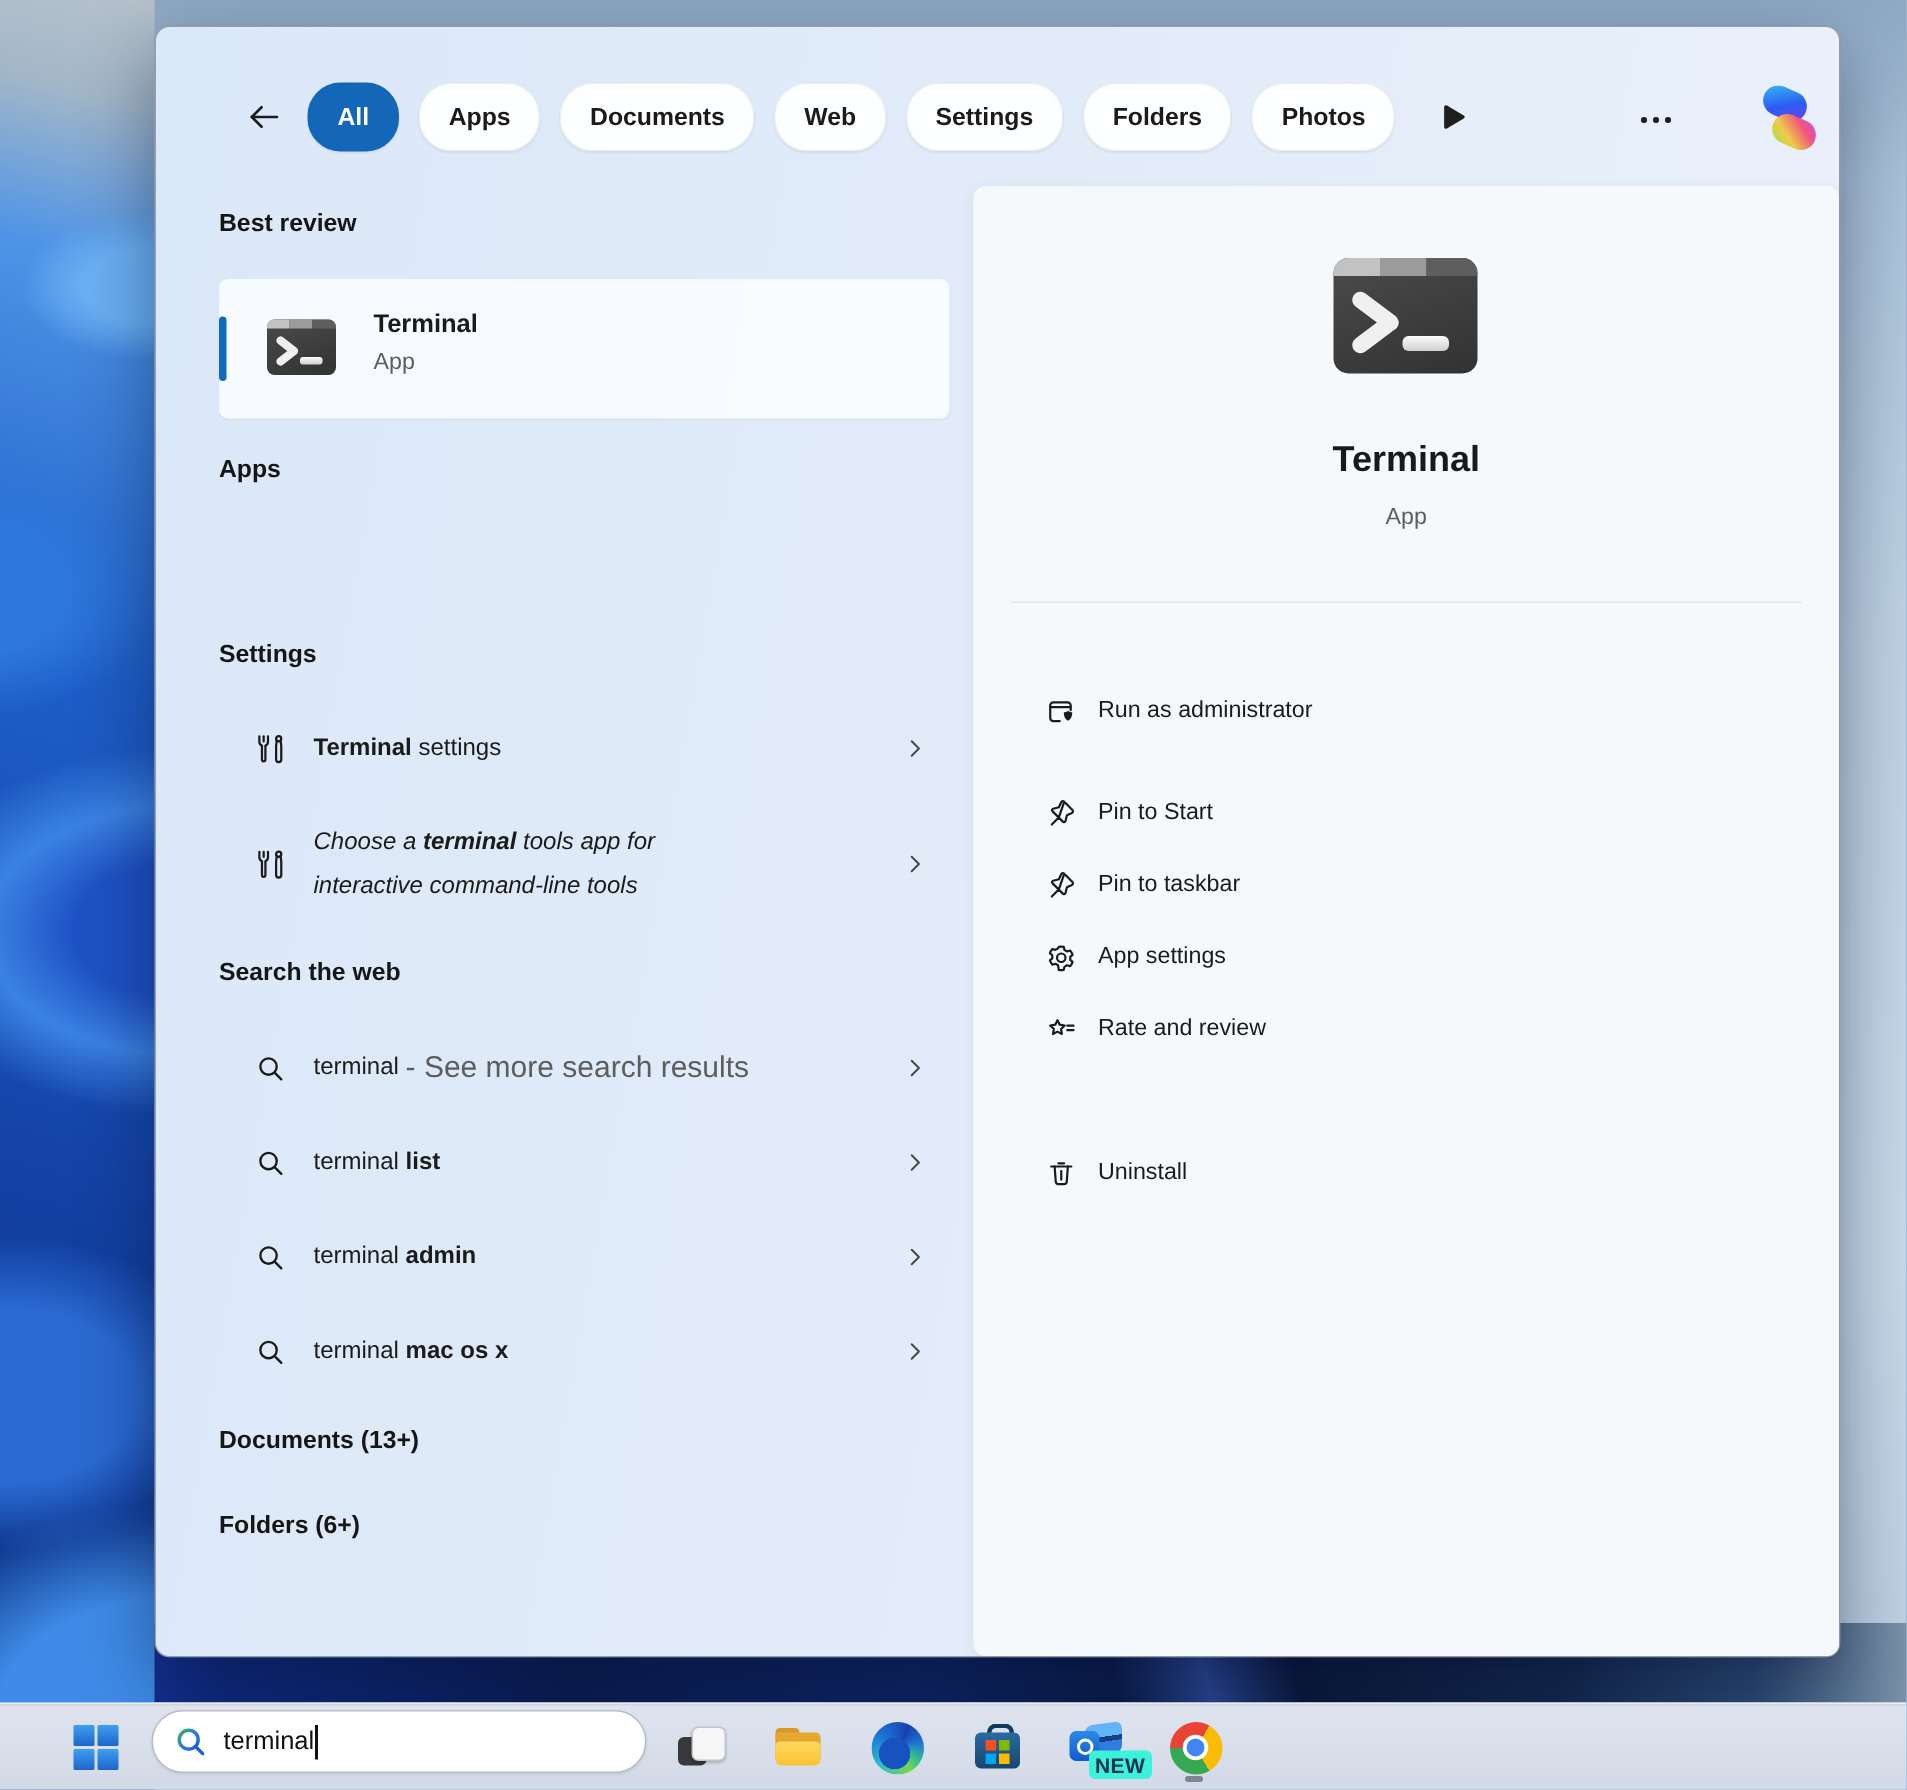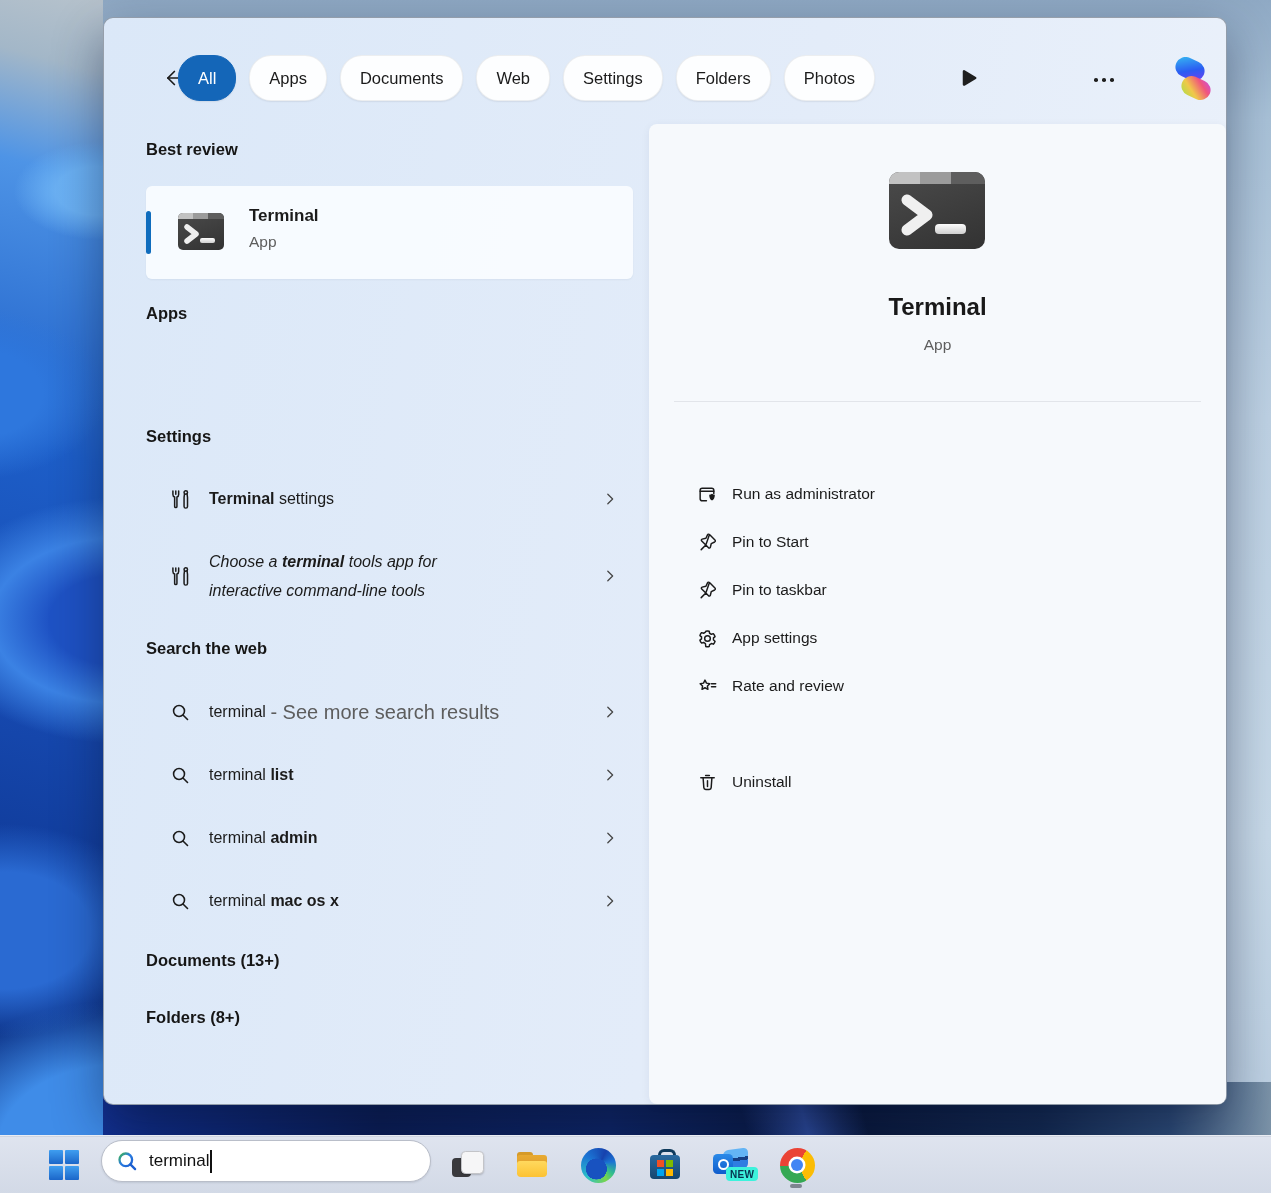"All" .tabs { font-weight: none -> bold; left: 74px -> 101px }
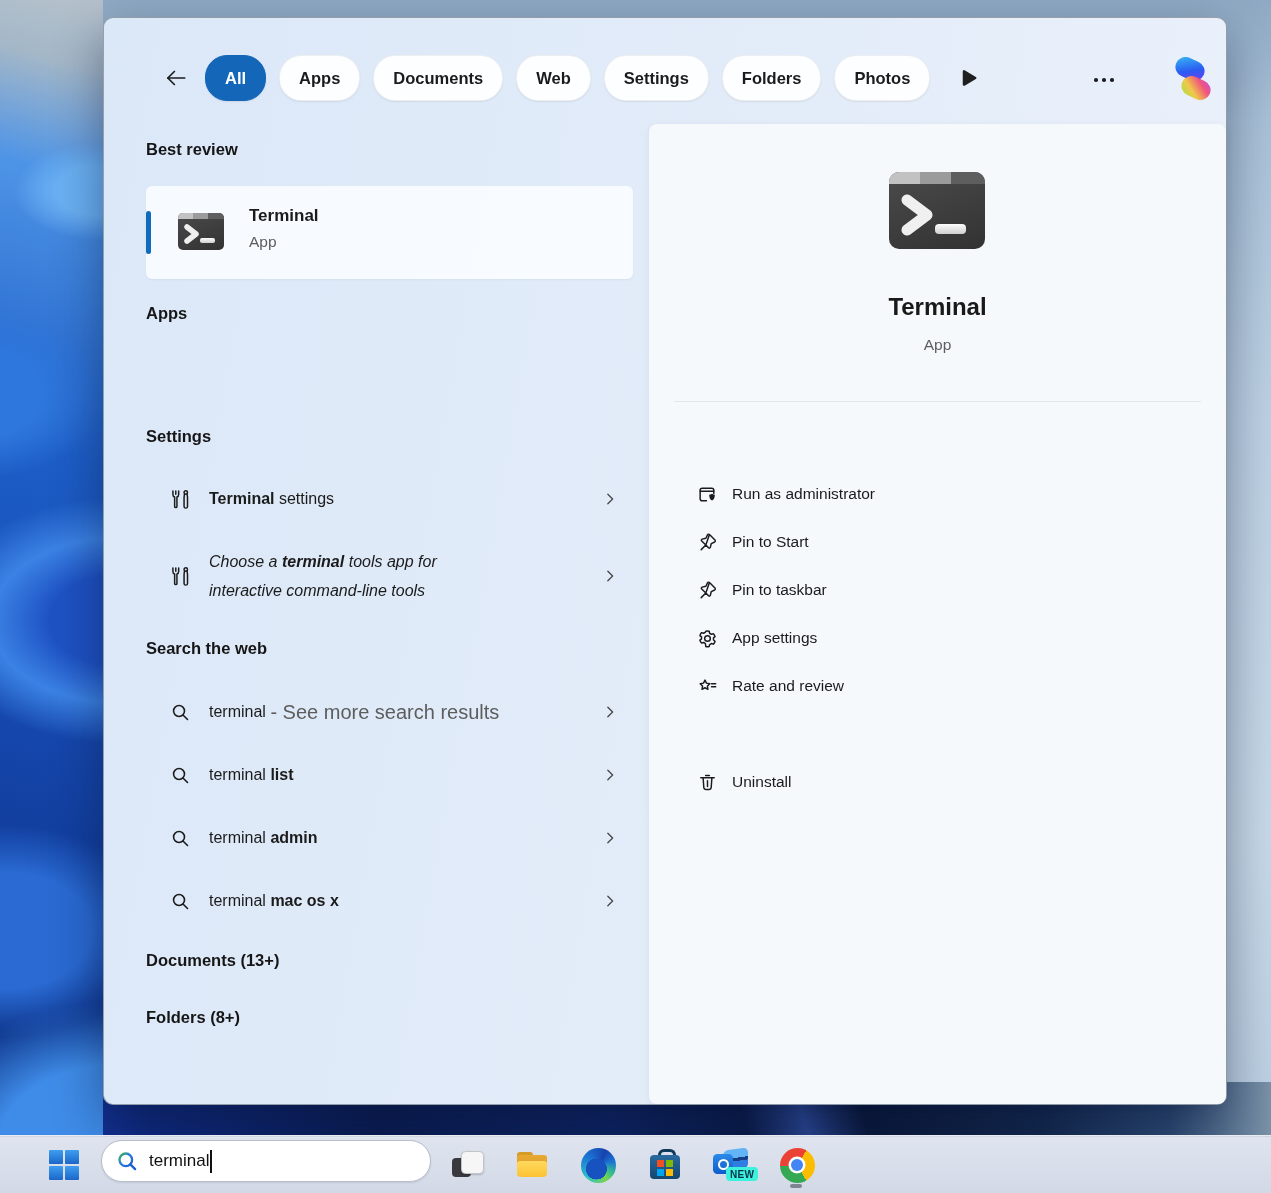"Run as administrator" div.action { top: 346px -> 326px }
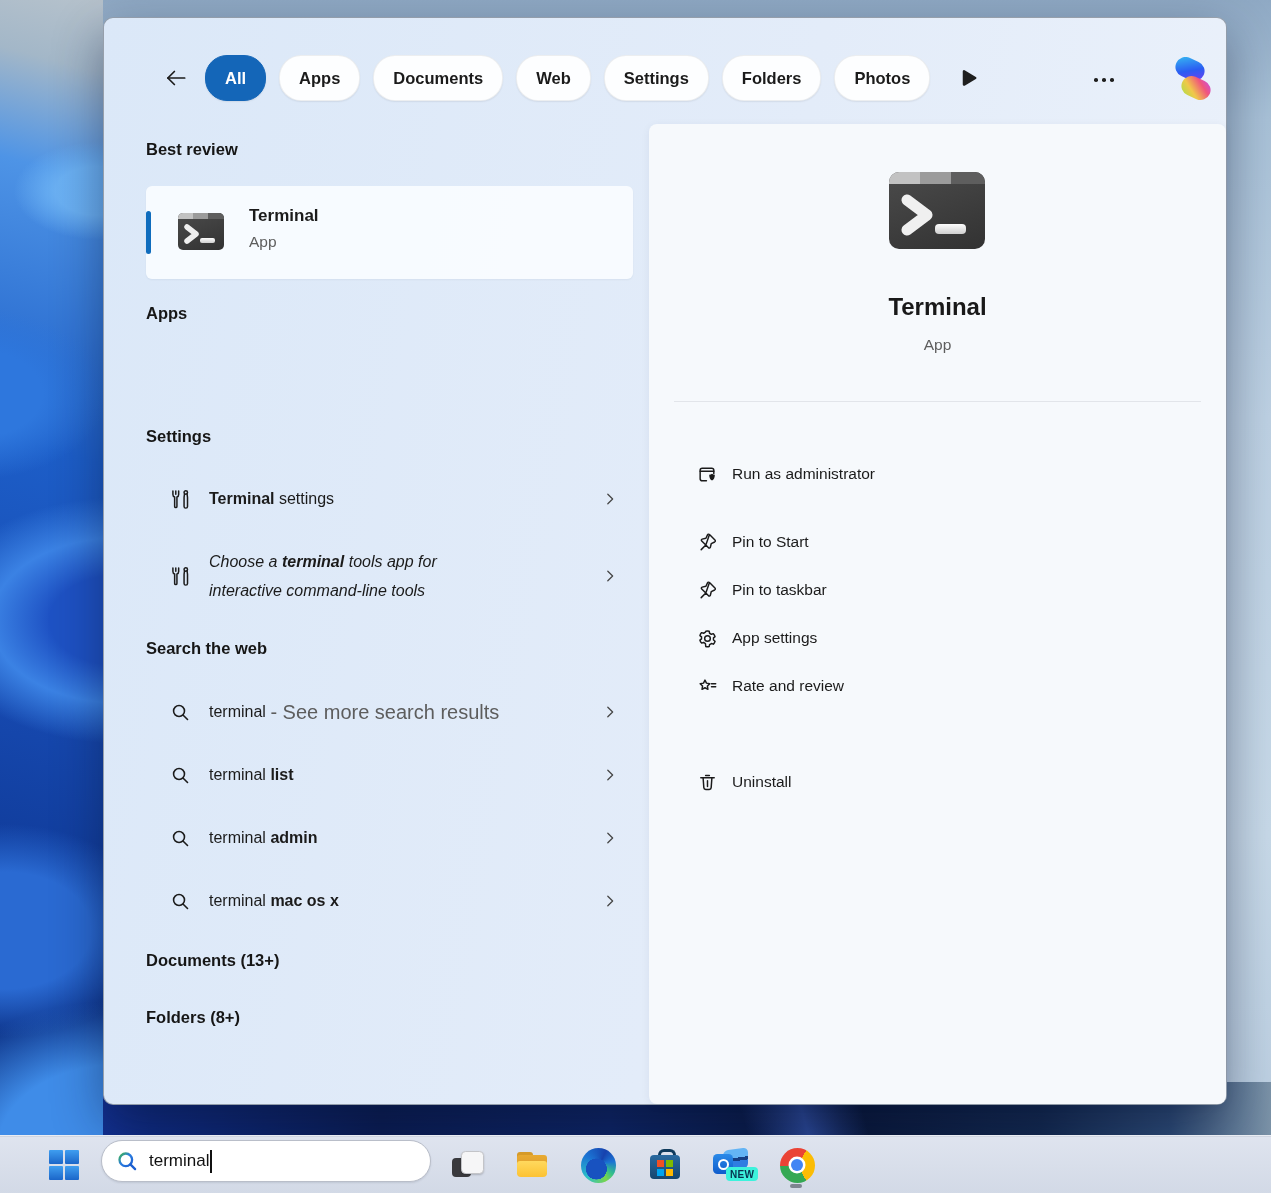"Folders (8+)" div.hdr { text: 8+ -> 6+ }
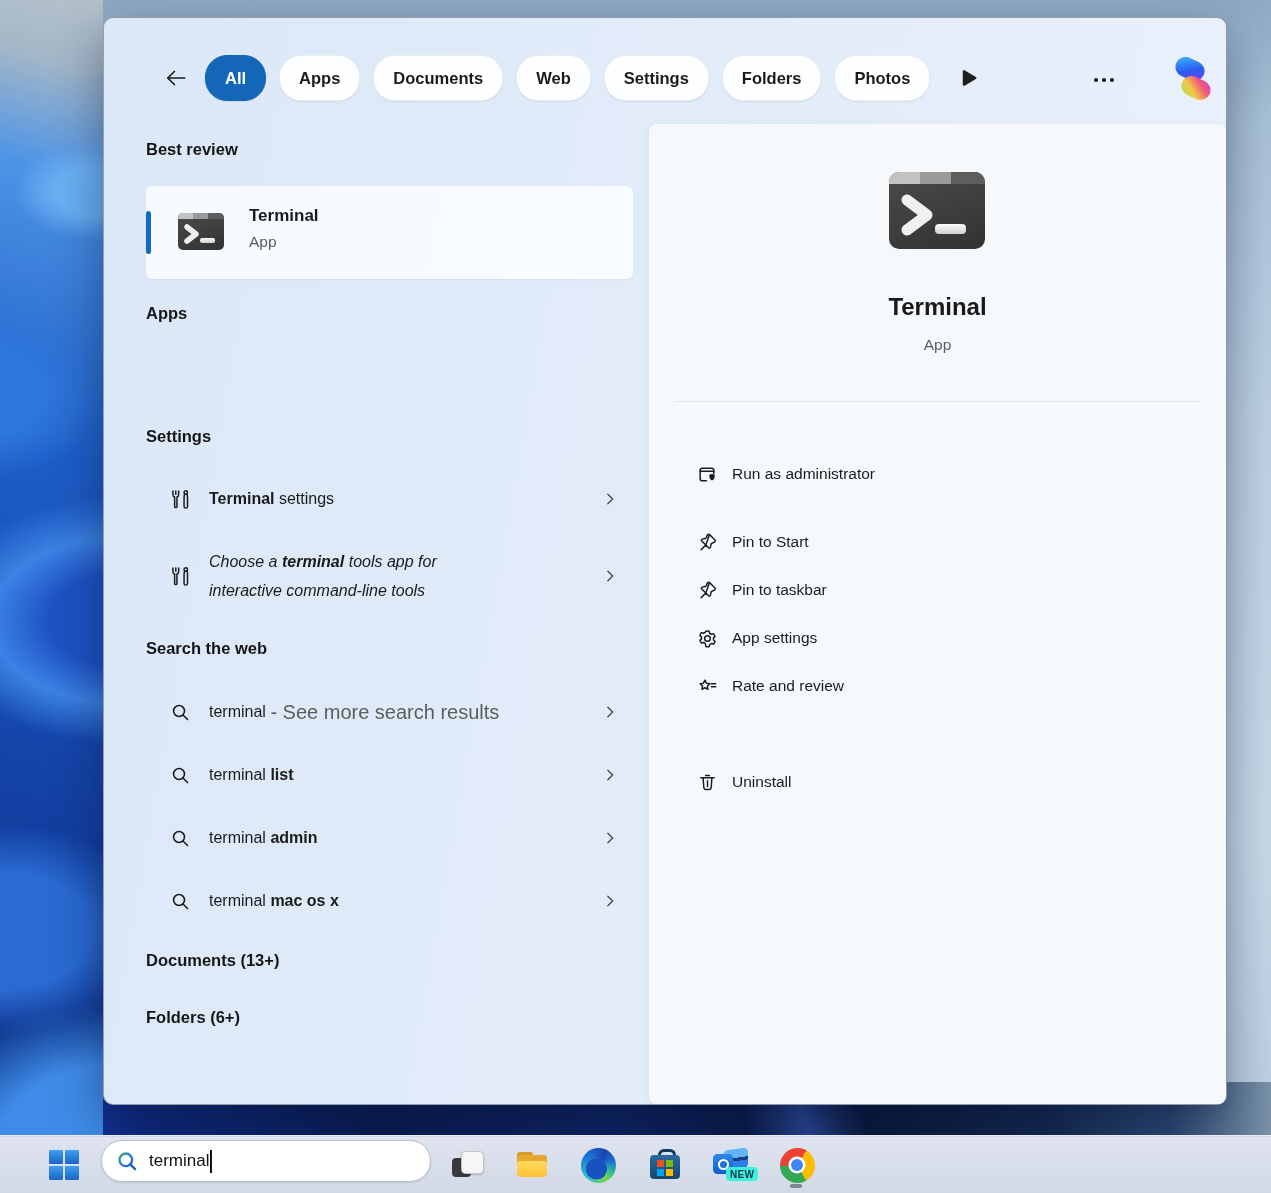"NEW" .ol .badge { font-size: 10px -> 14px }
